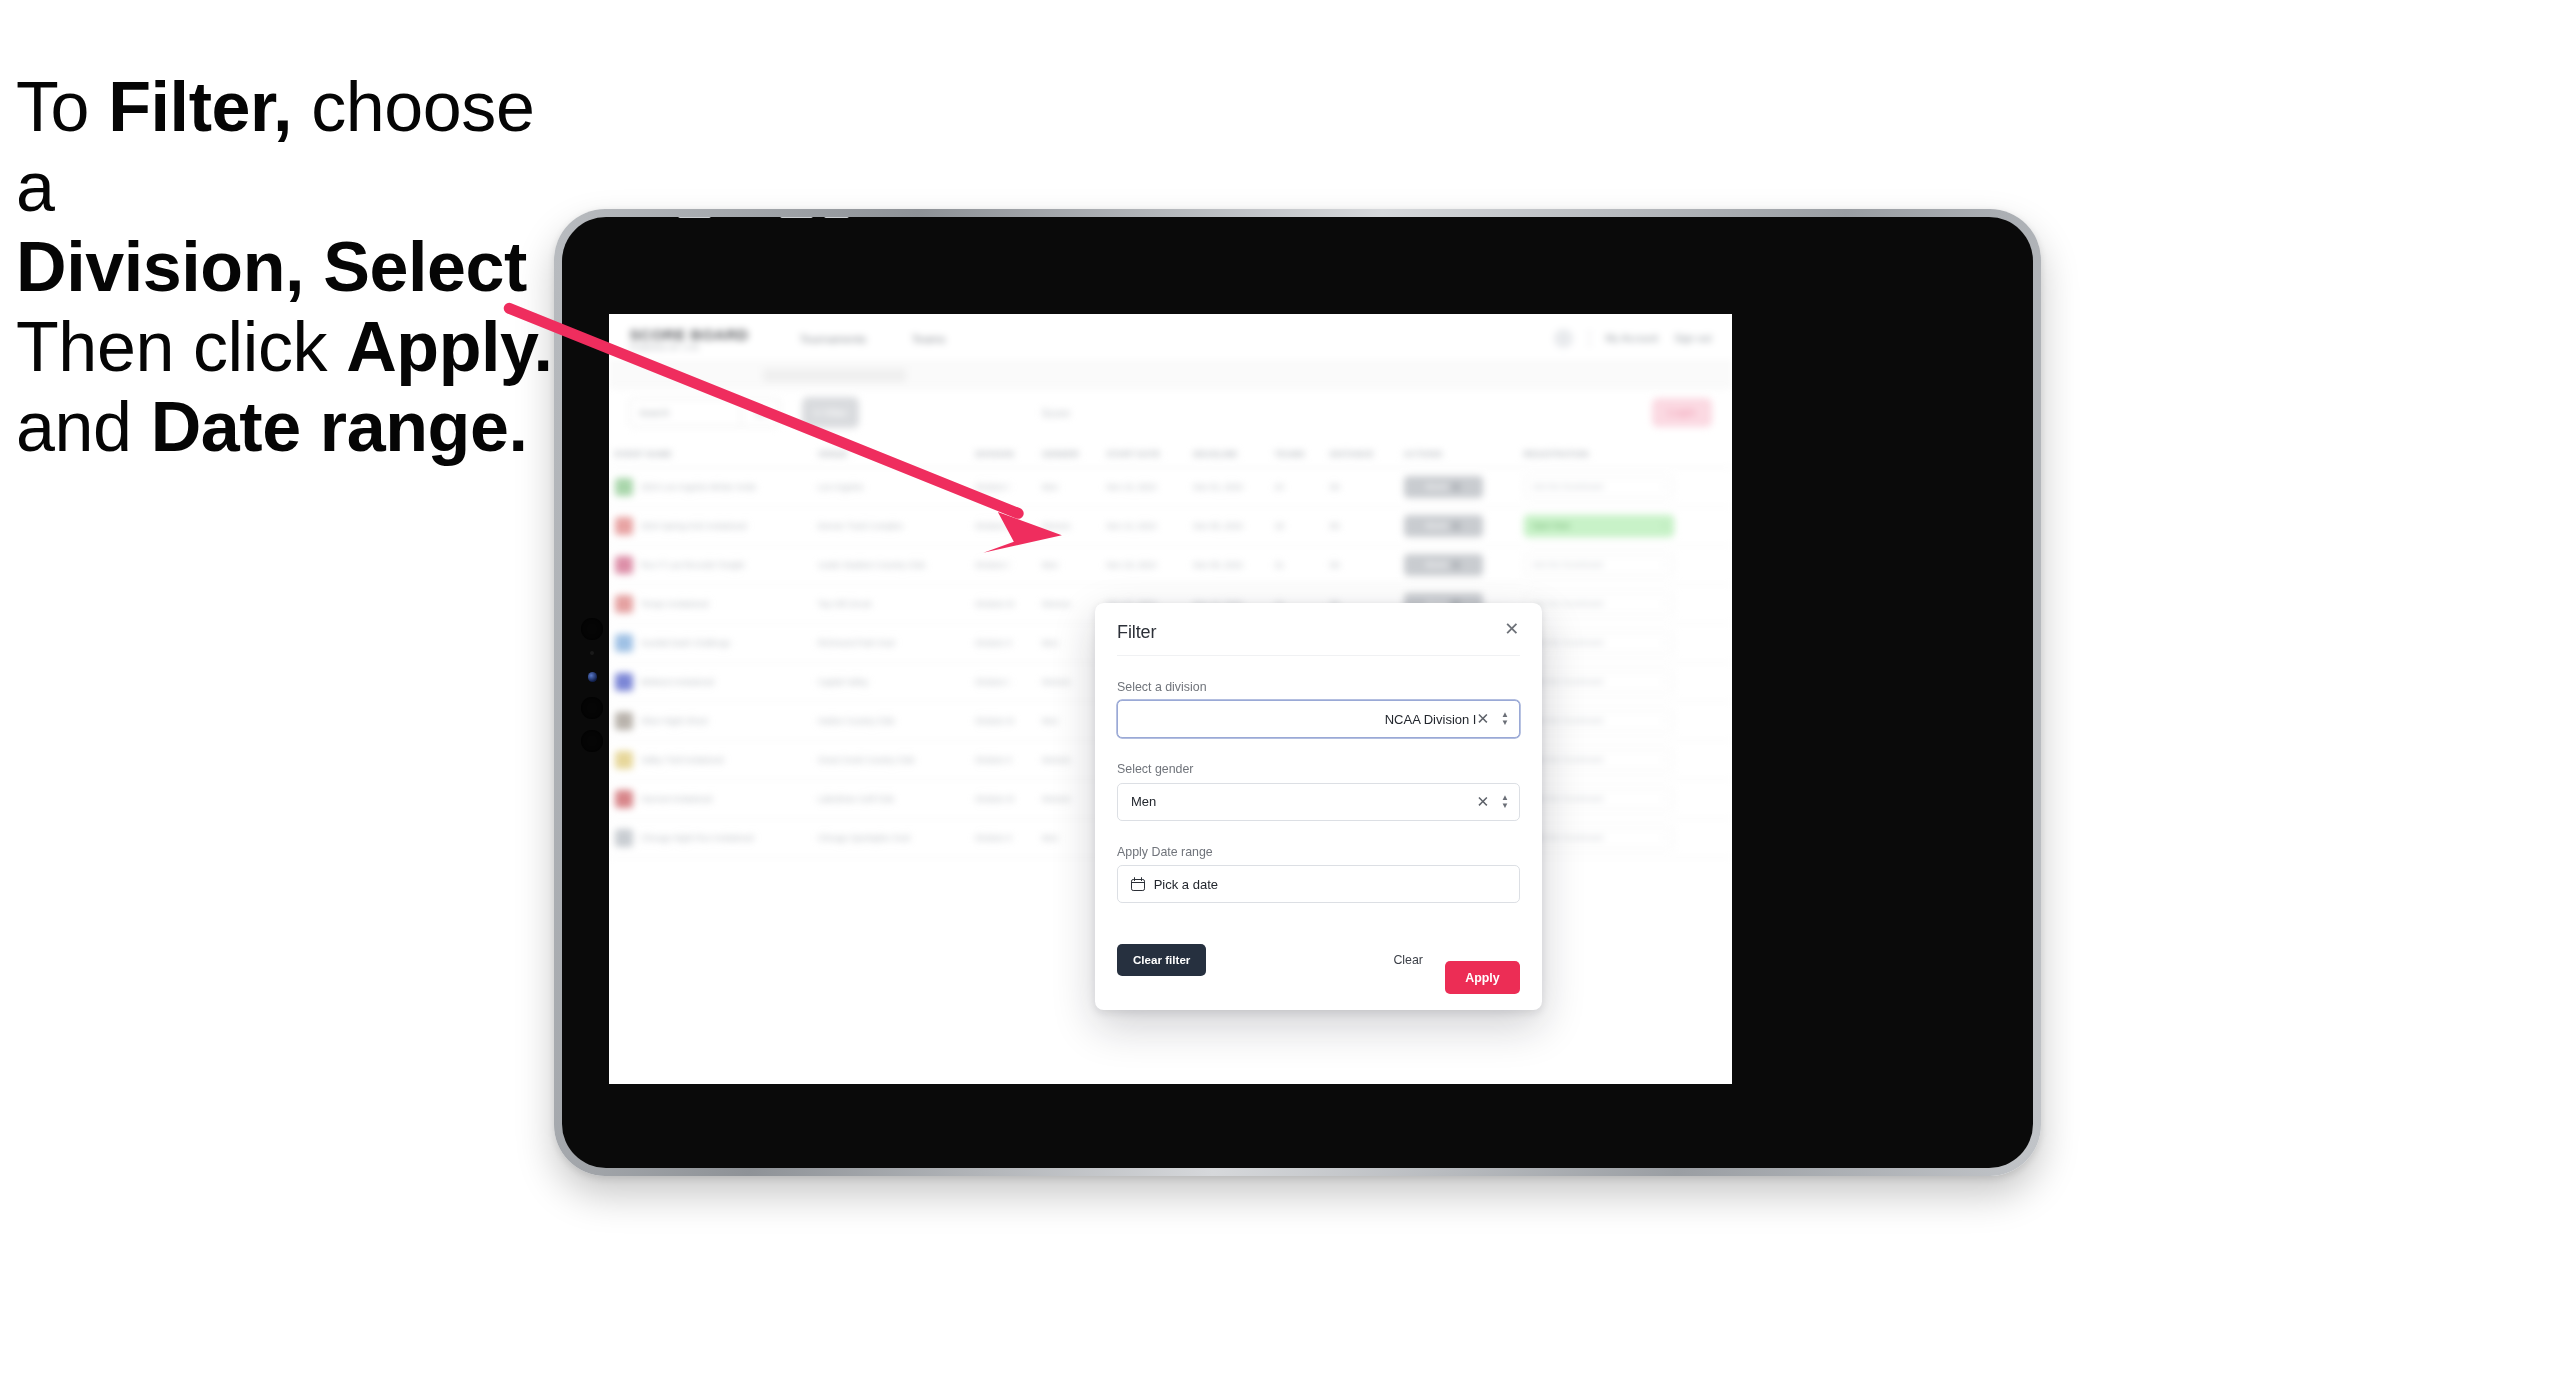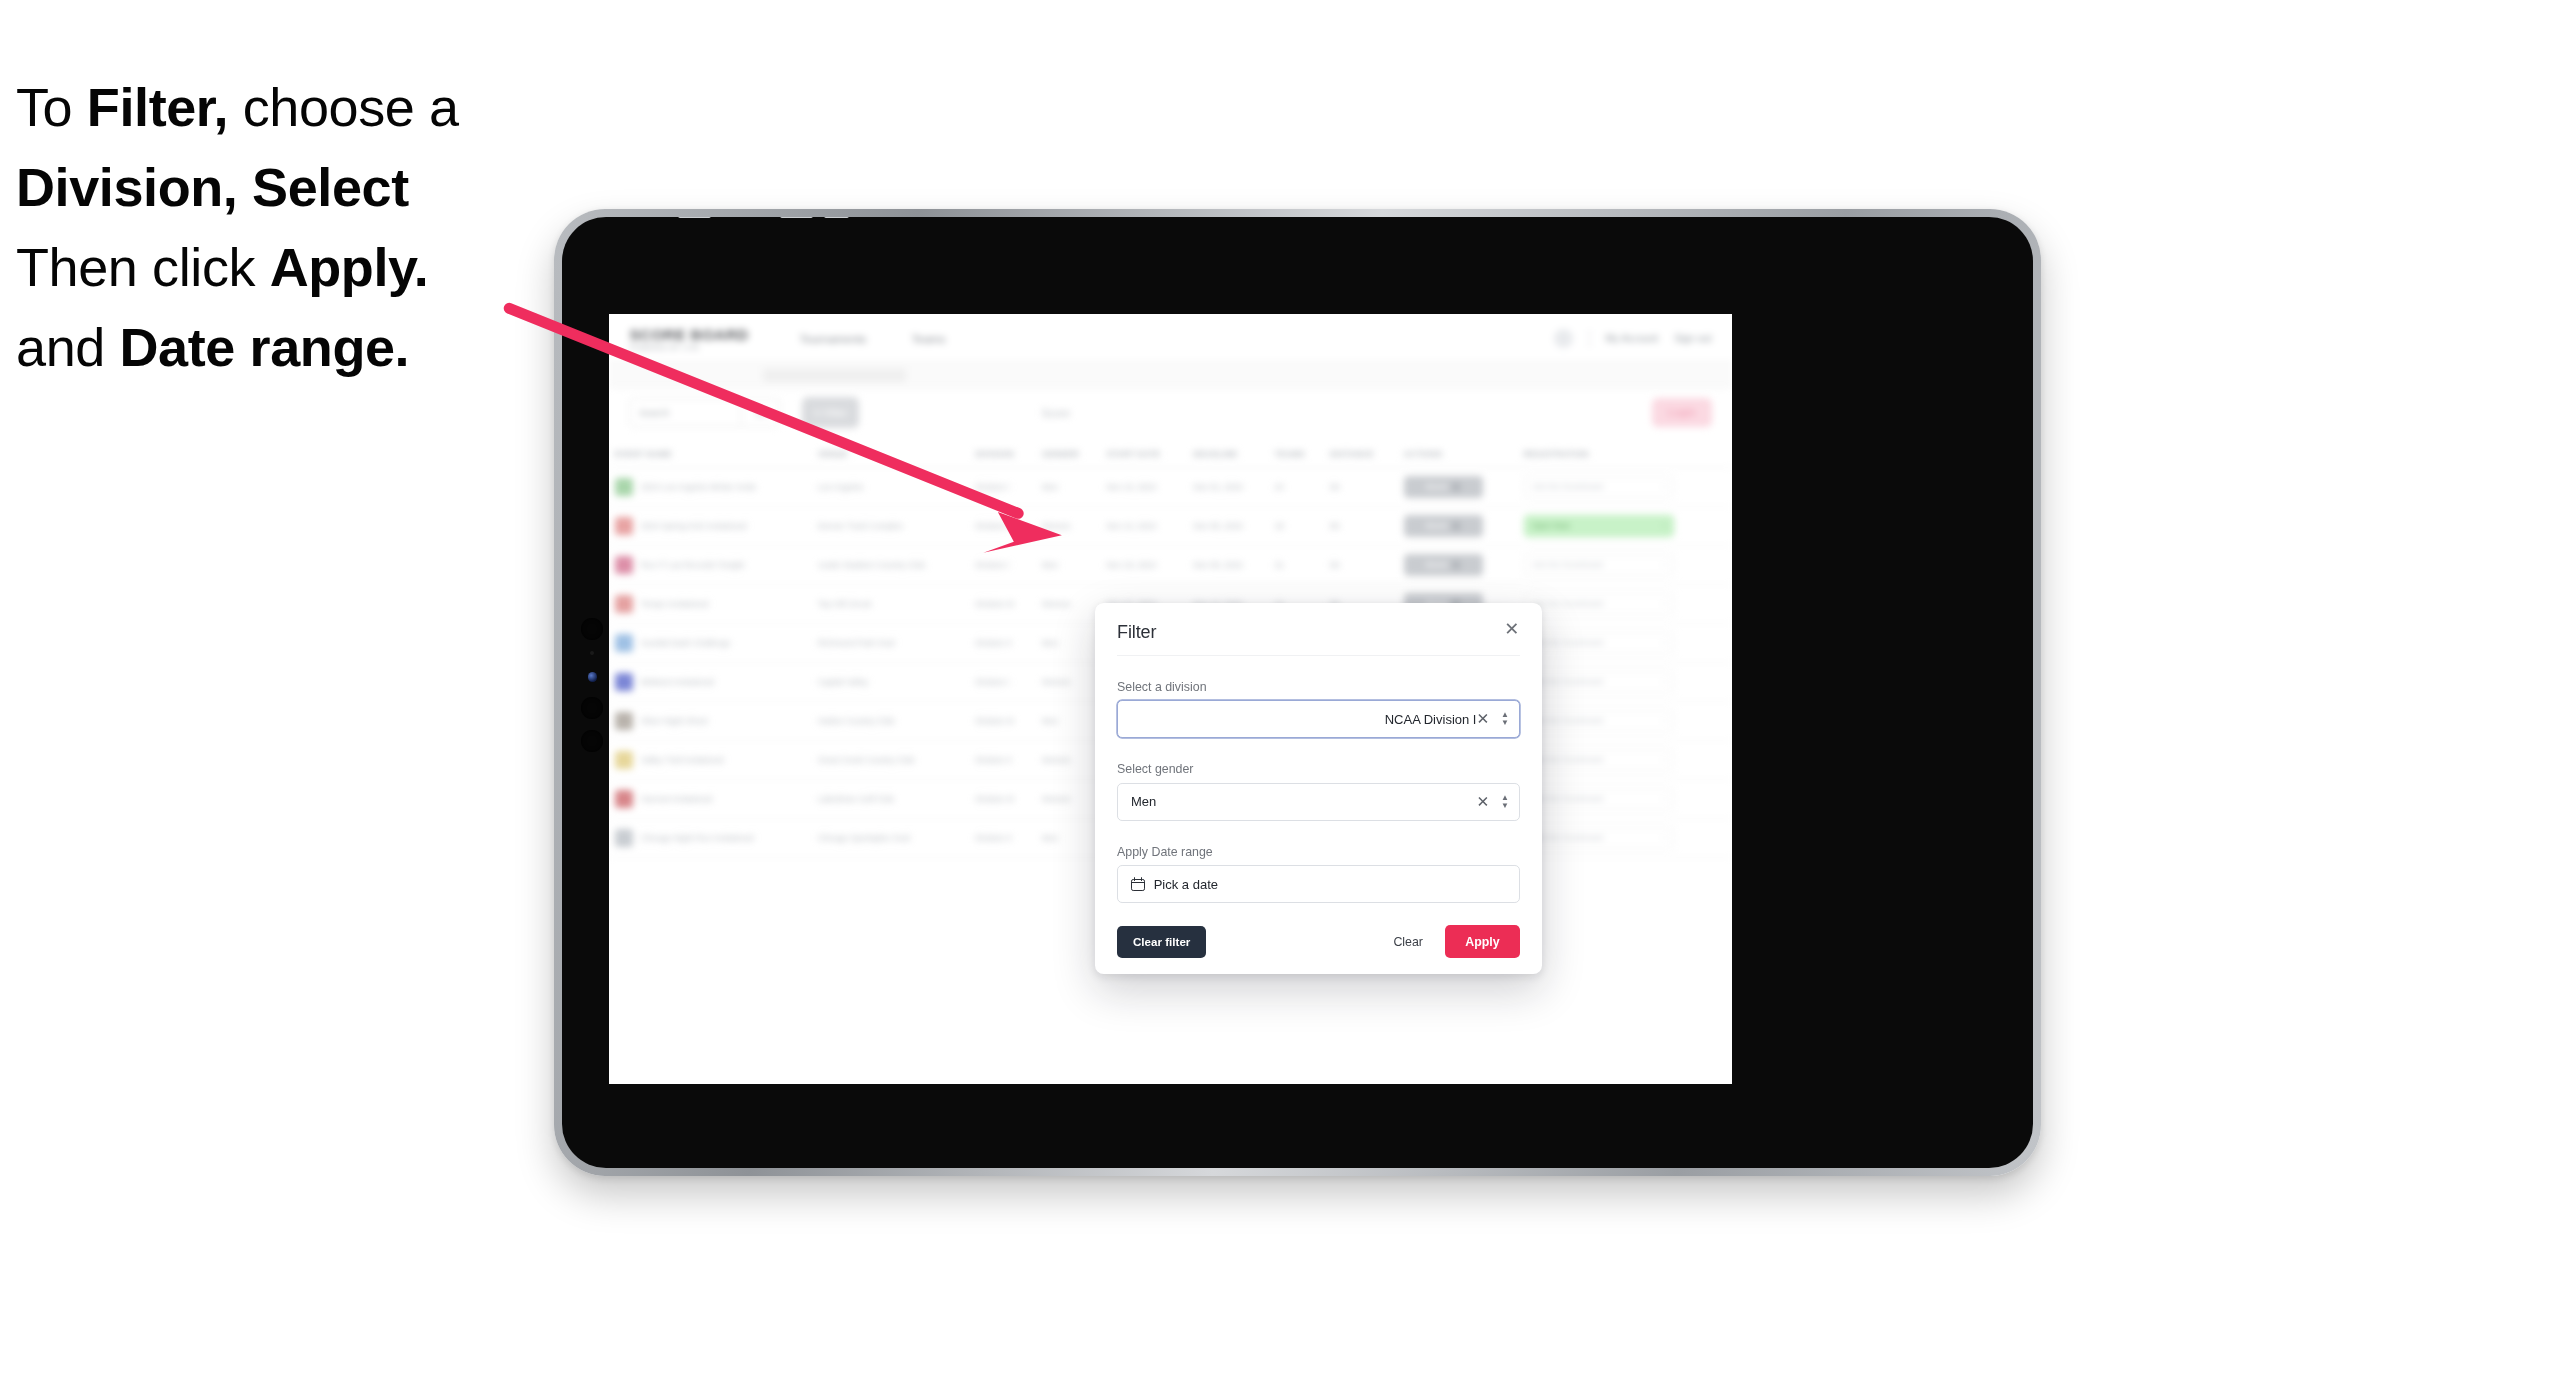"To Filter, choose a" .caption { font-size: 54px -> 70px }
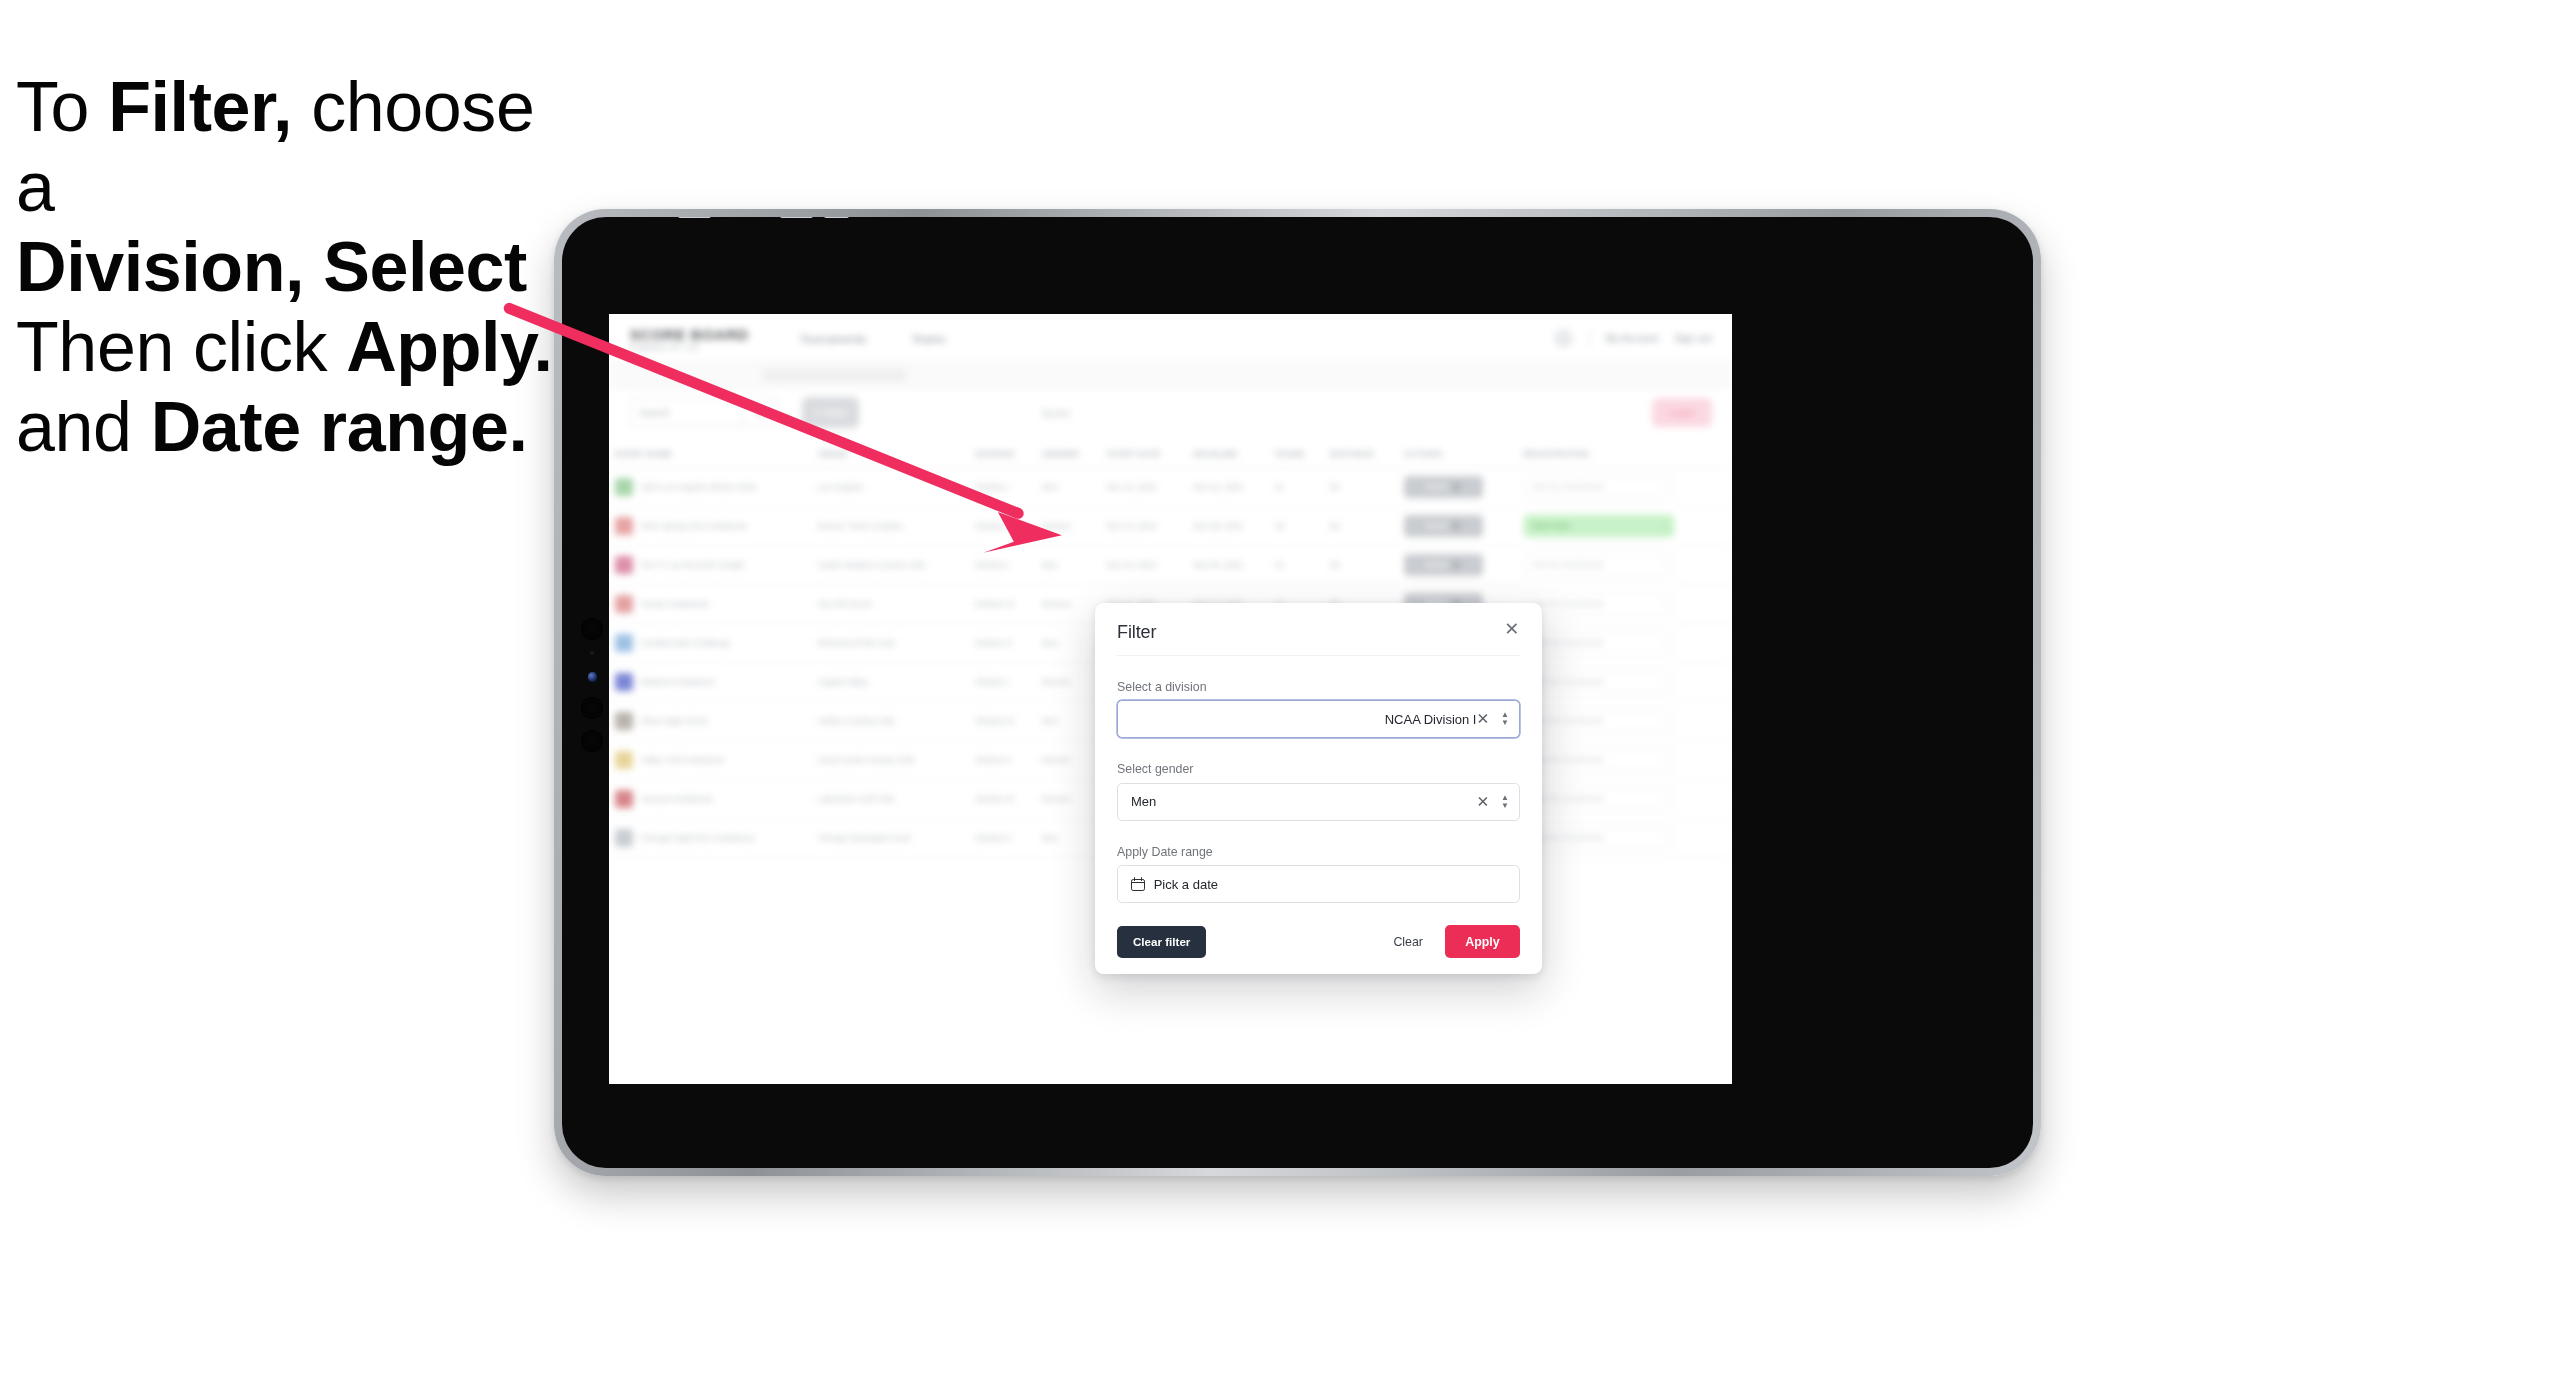"Apply" .btn-apply { margin-top: none -> 36px }
